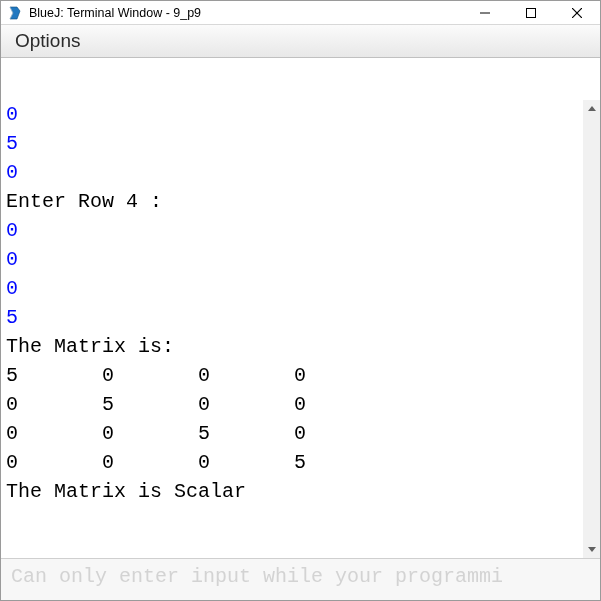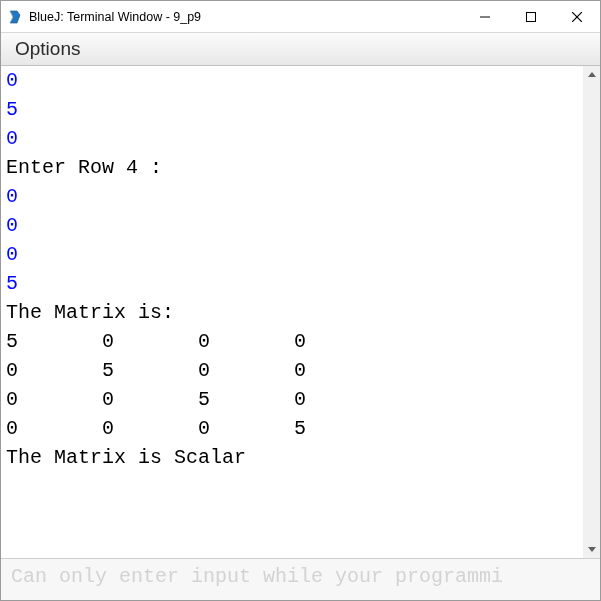"BlueJ: Terminal Window - 9_p9" .titlebar { height: 32px -> 24px }
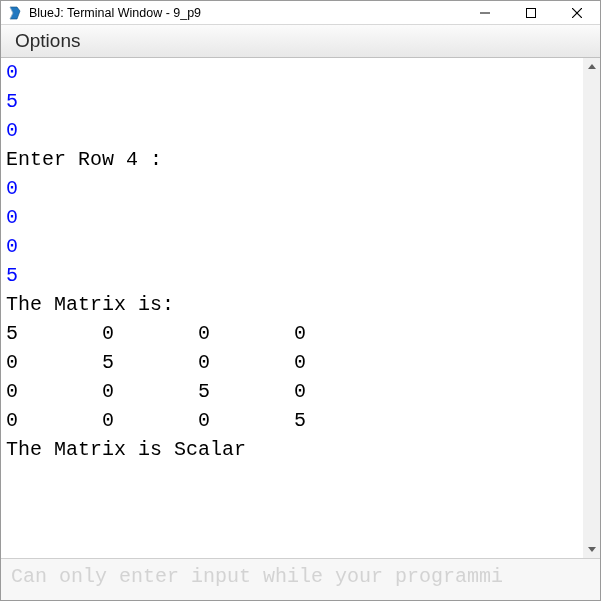"0 5 0 Enter Row" .terminal-wrap { margin-top: none -> 42px }
